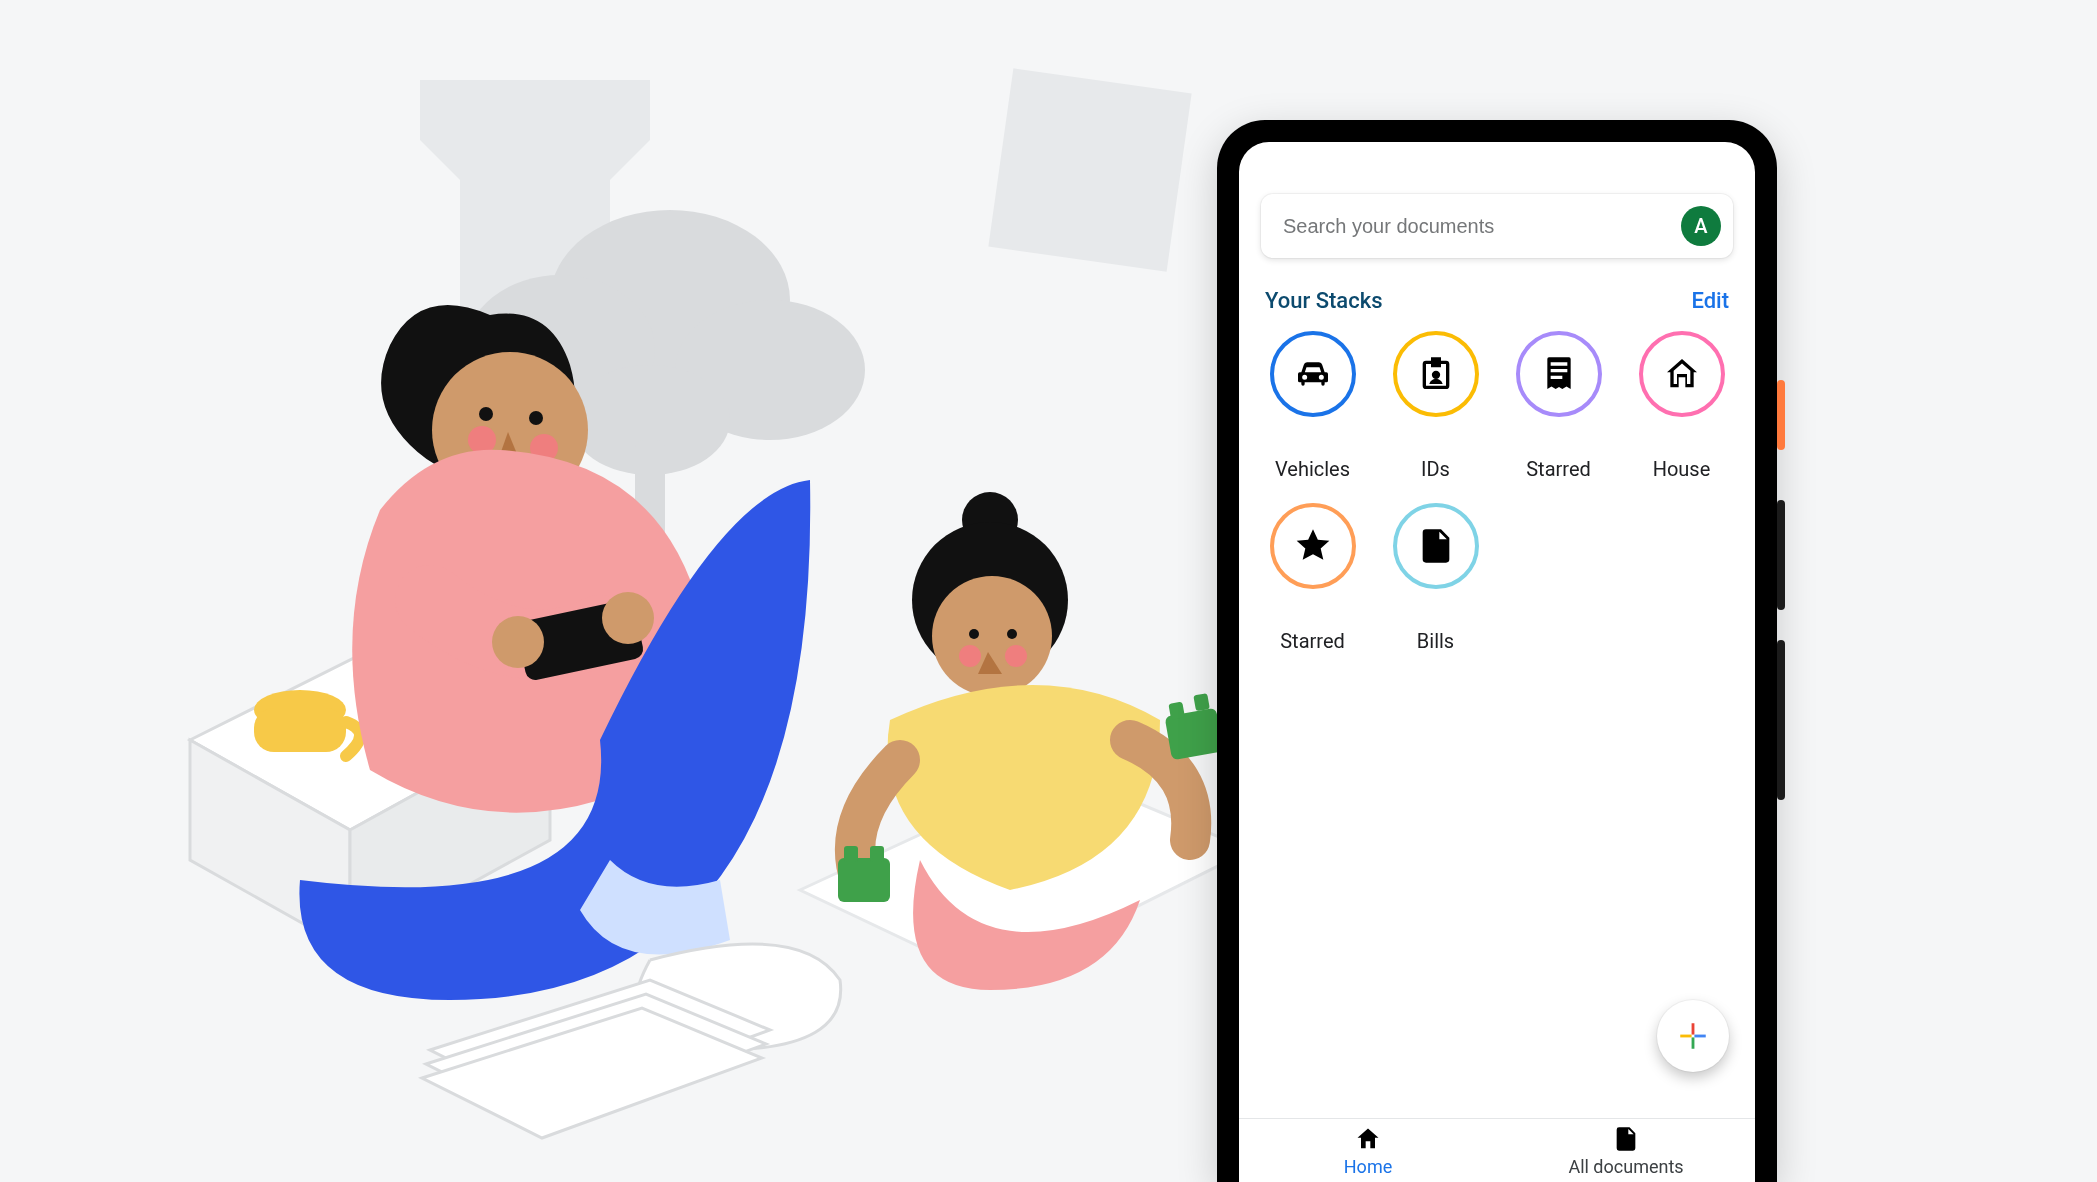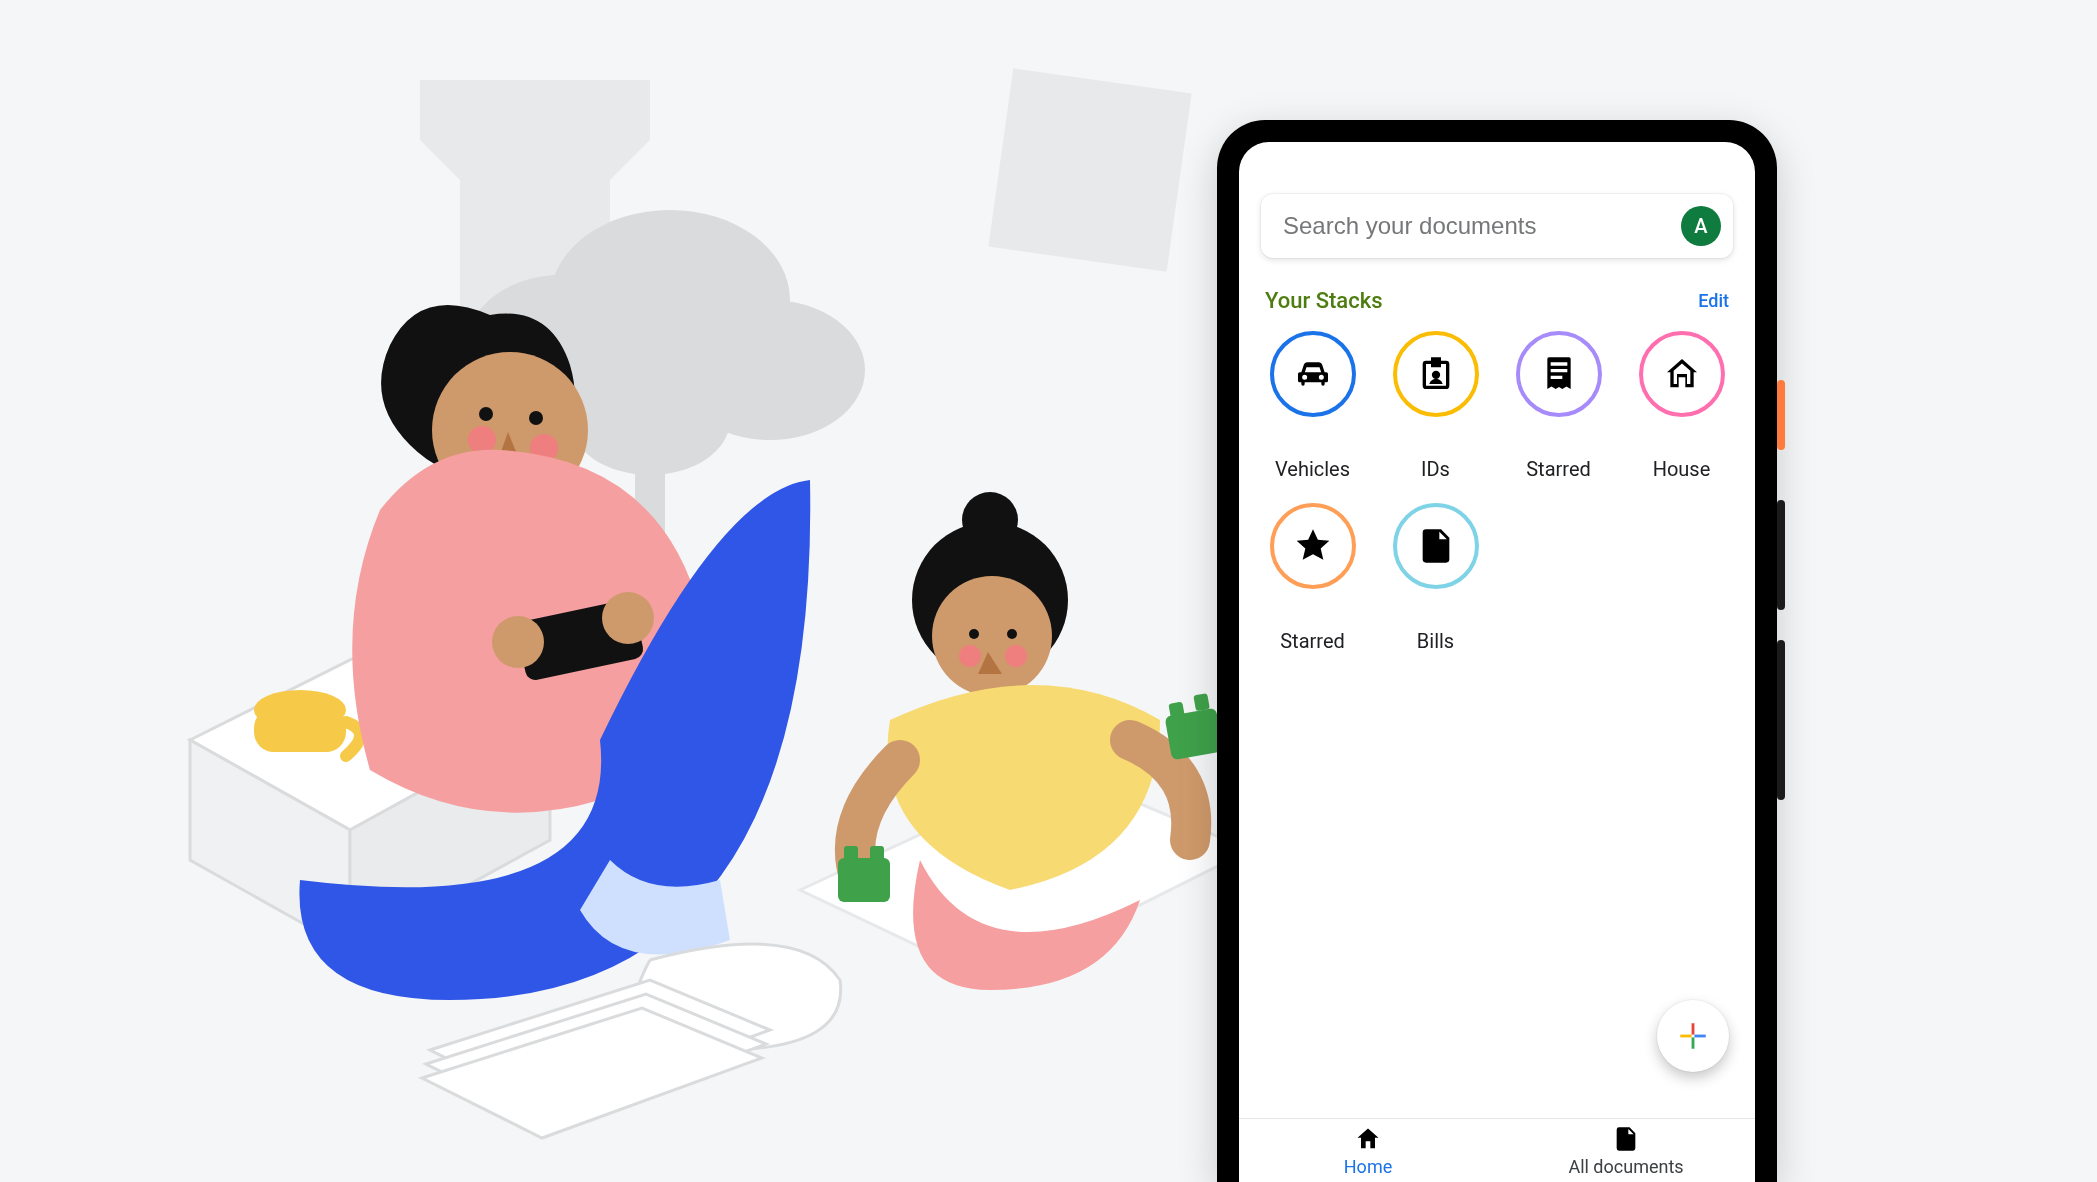"Search your documents" .search input { font-size: 24px -> 20px }
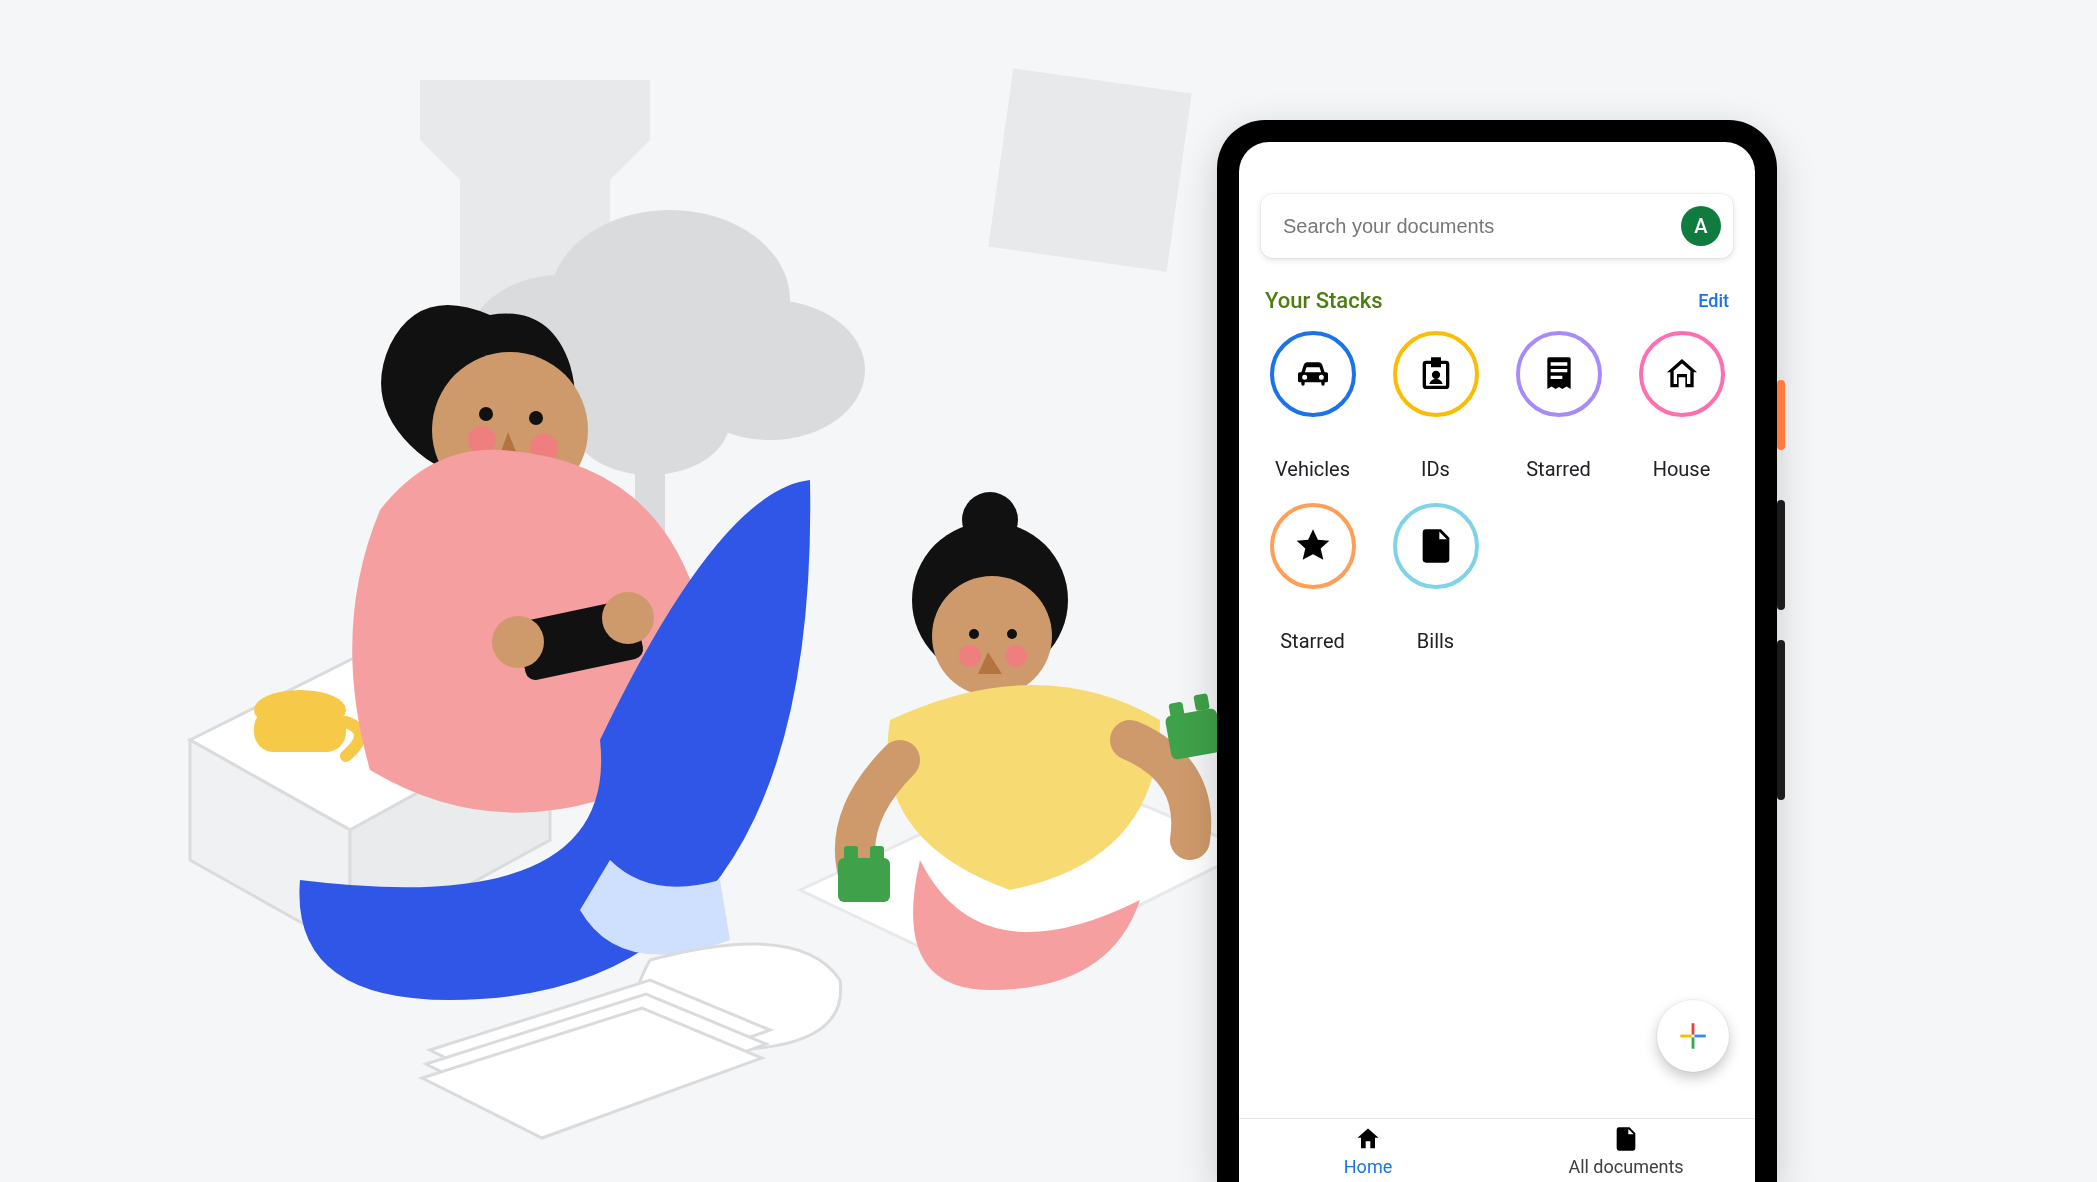"Your Stacks" .section-head .title { color: #4d7c0f -> #0c4a6e }
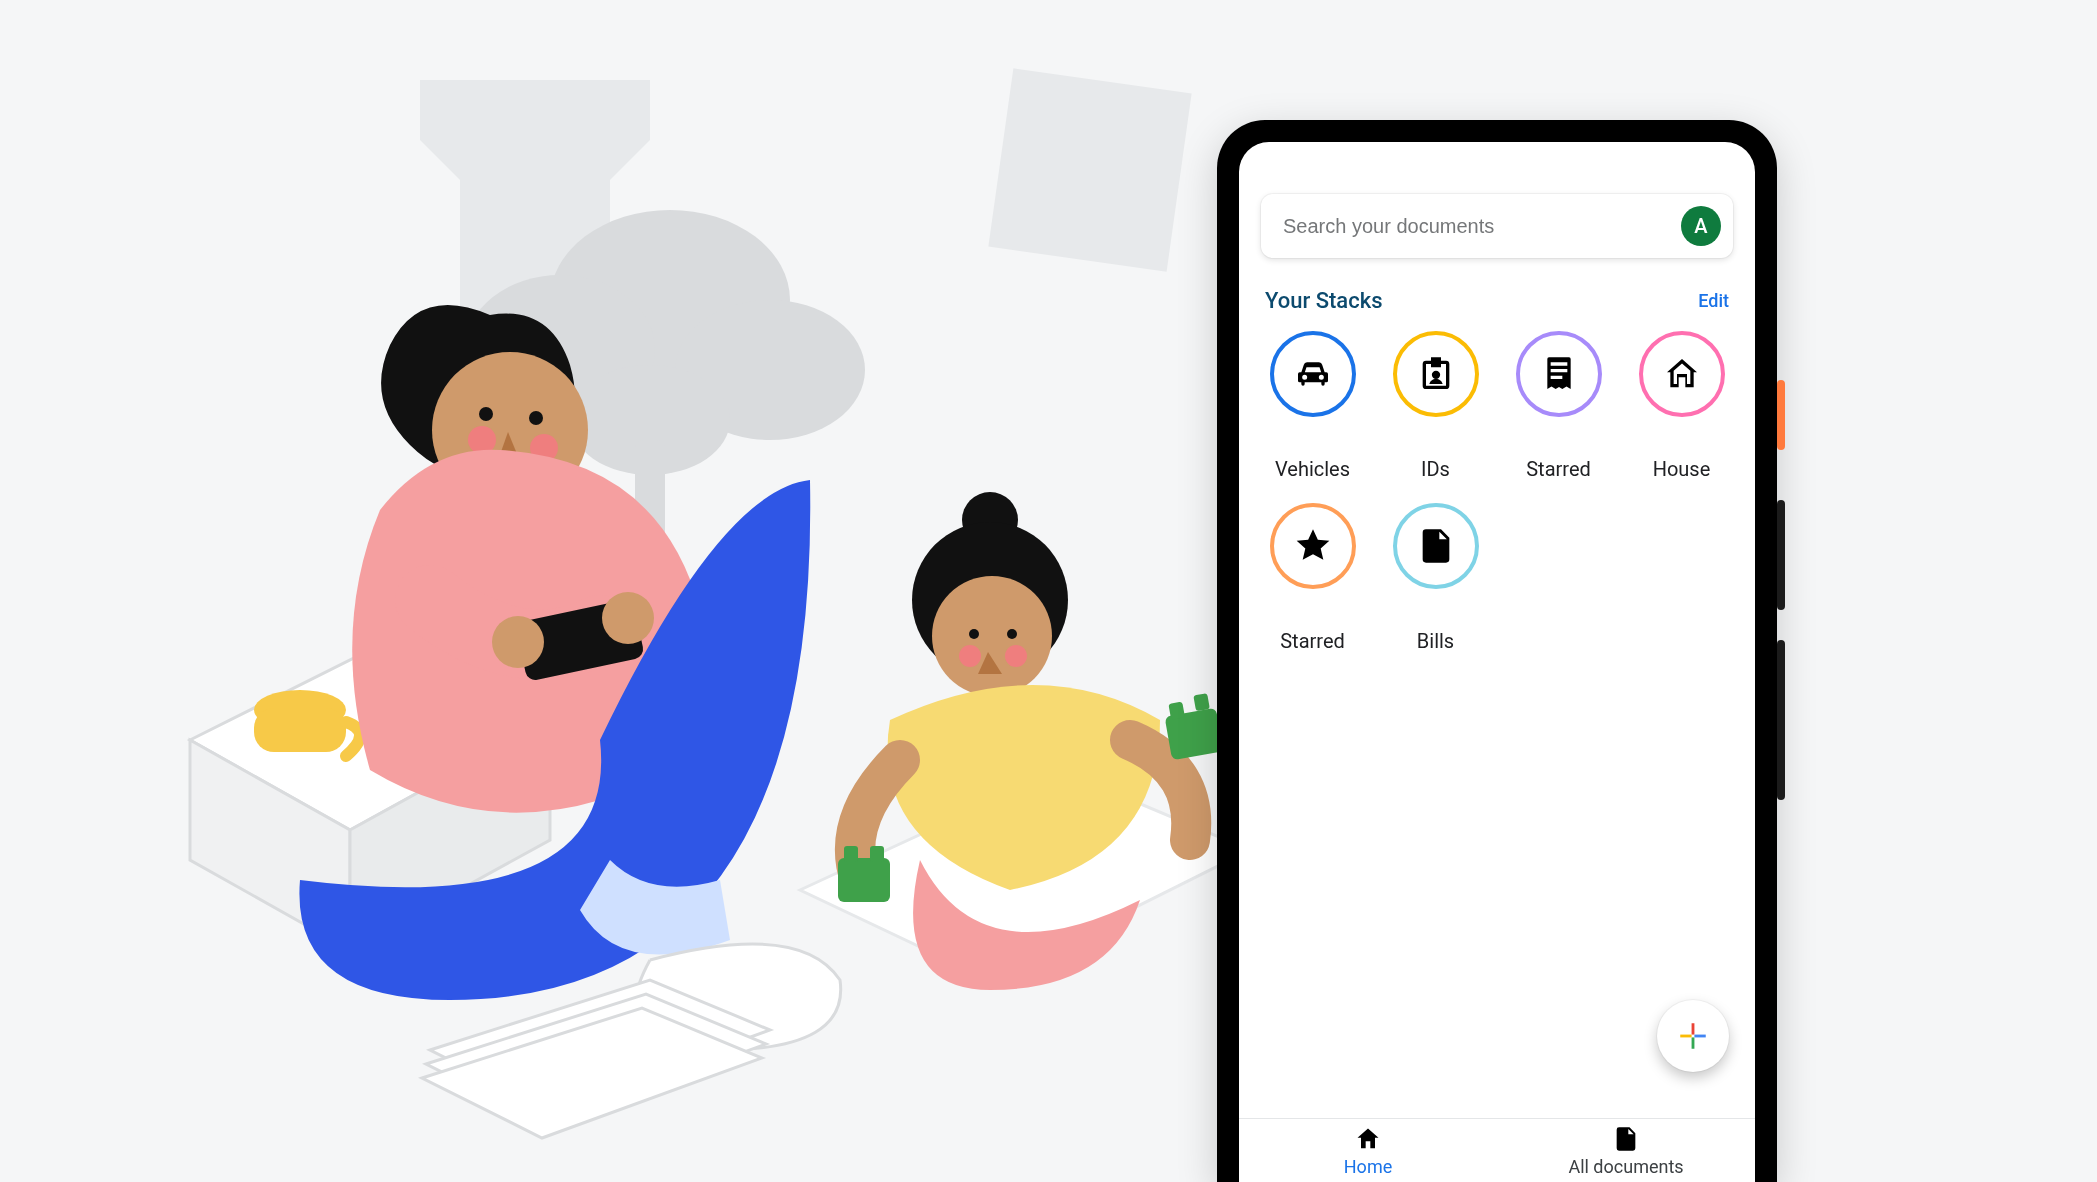"Edit" .section-head .edit { font-size: 18px -> 22px }
